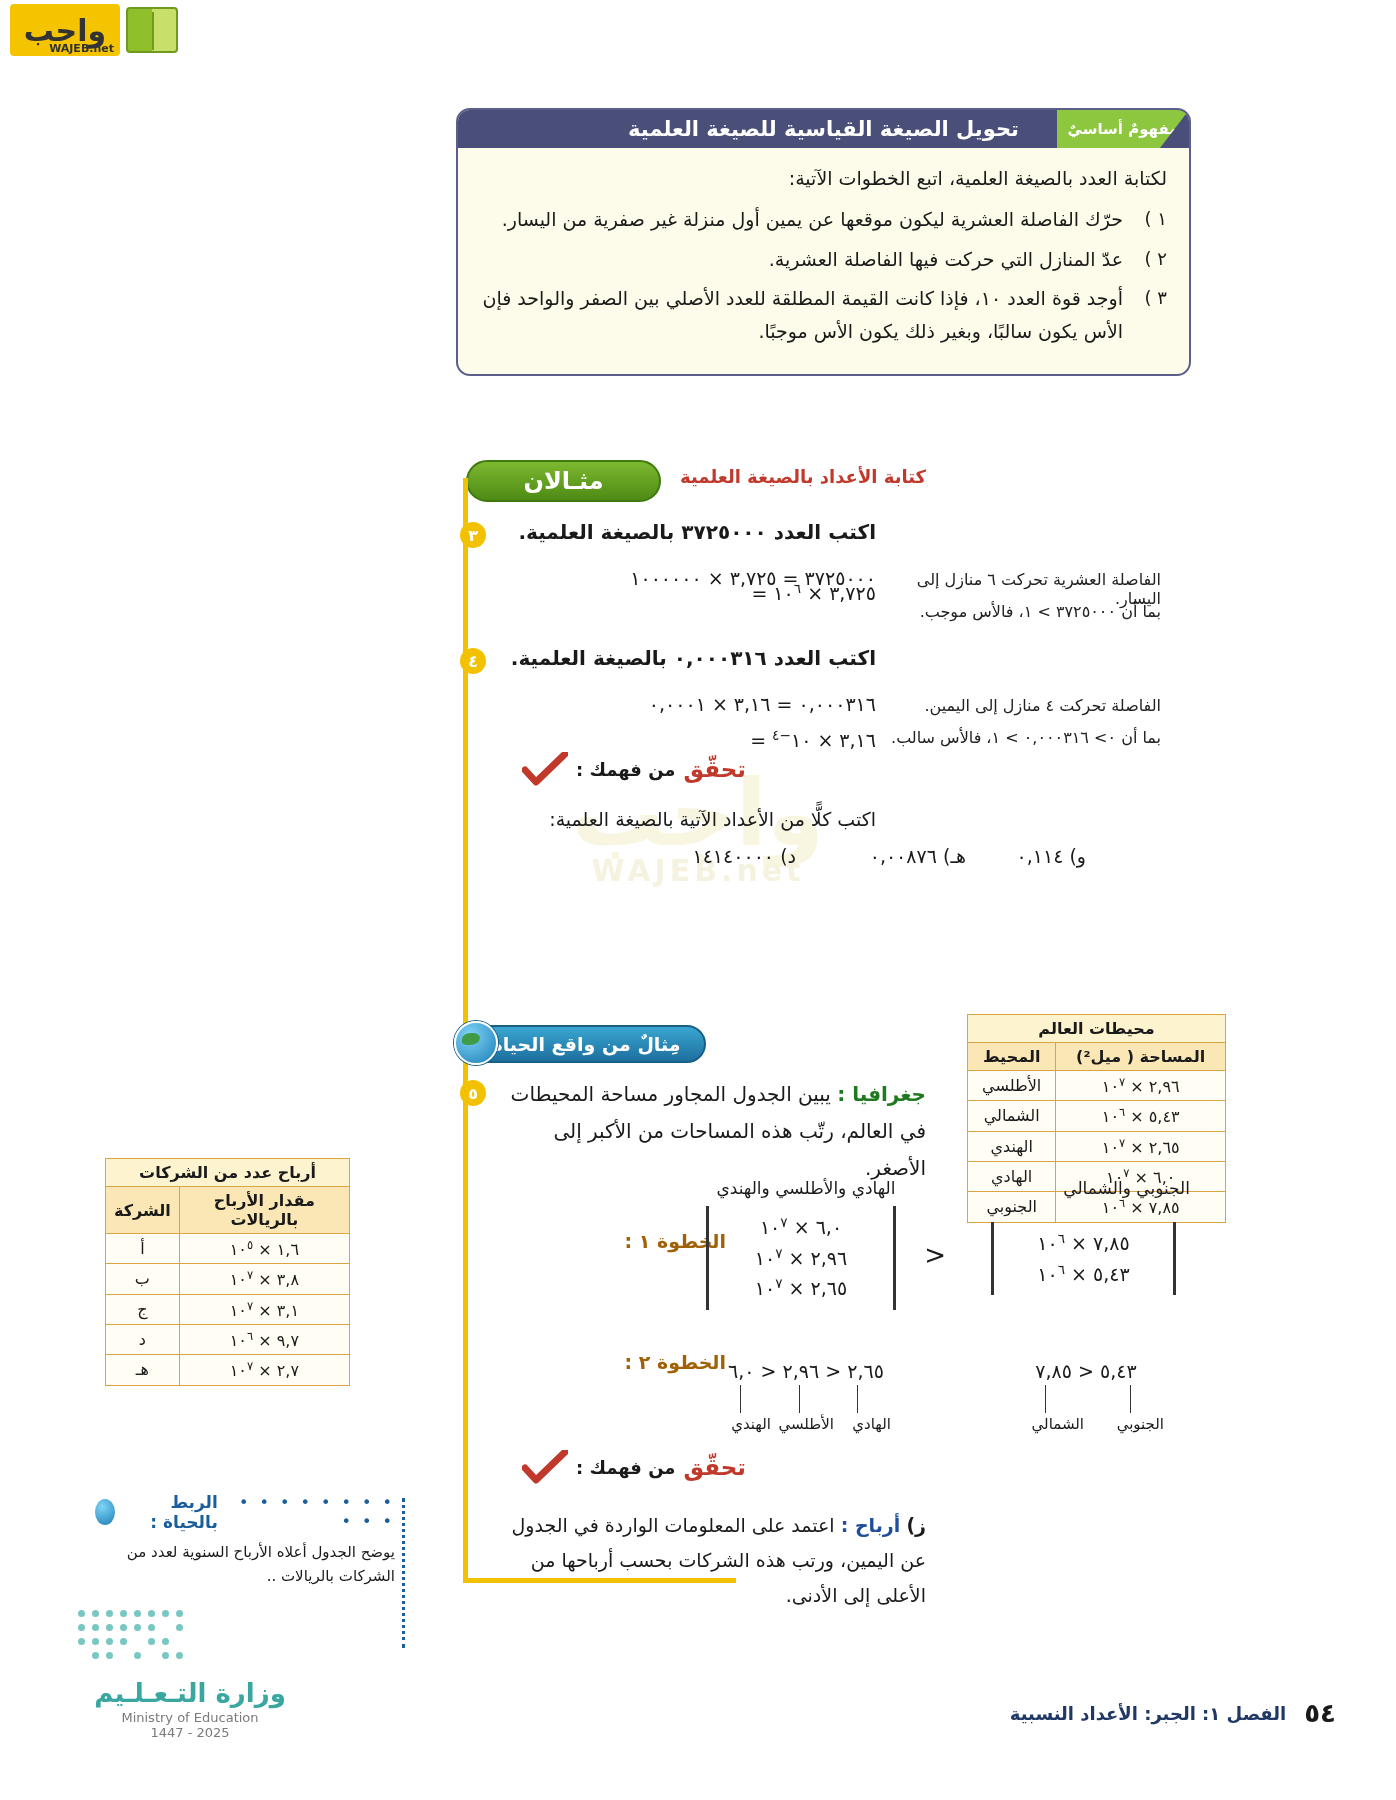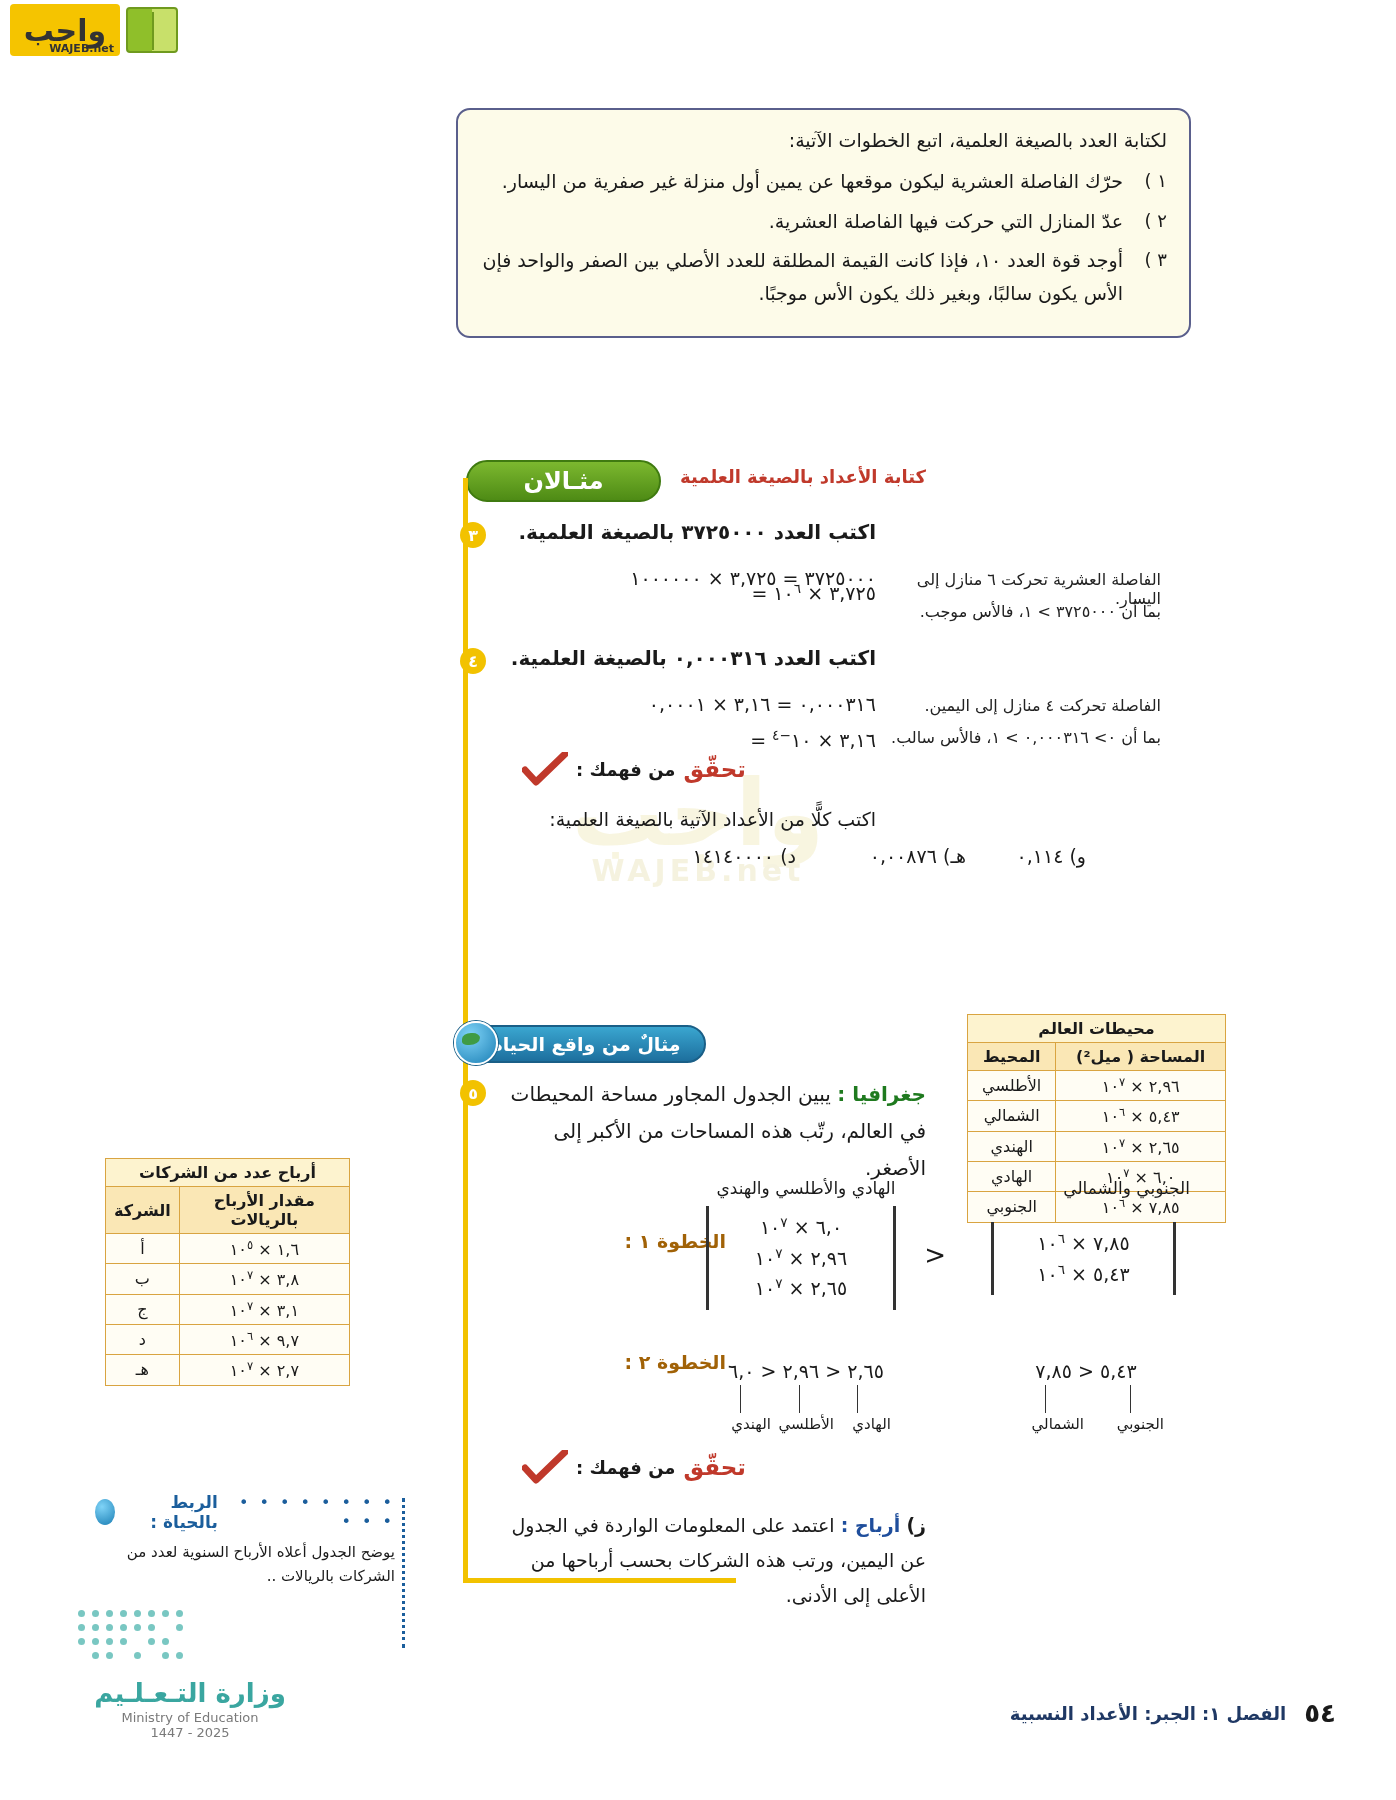"تحويل الصيغة القياسية للصيغة العلمية" div.concept-head { html: none -> <div> <span>تحويل الصيغة القياسية للصيغة العلمية</span> <span>مفهومٌ أساسيٌ</span> </div> }
